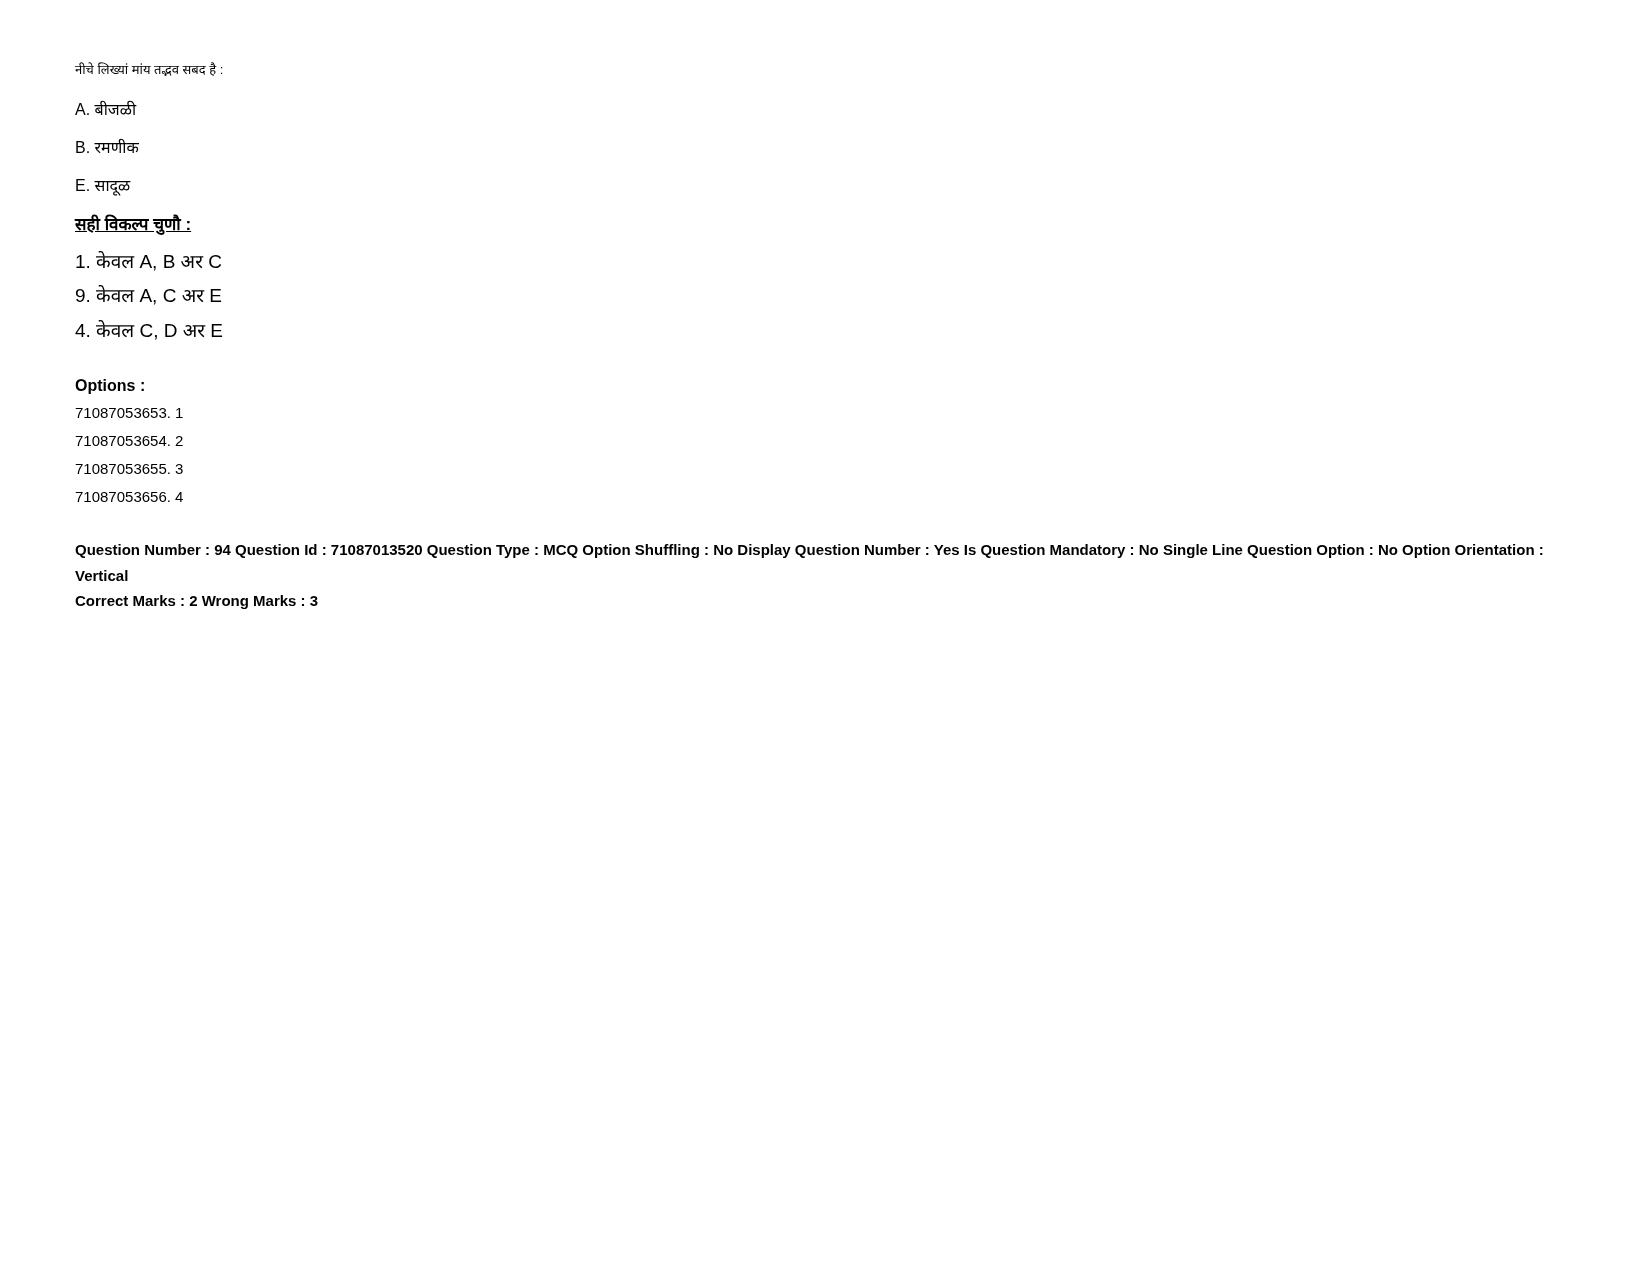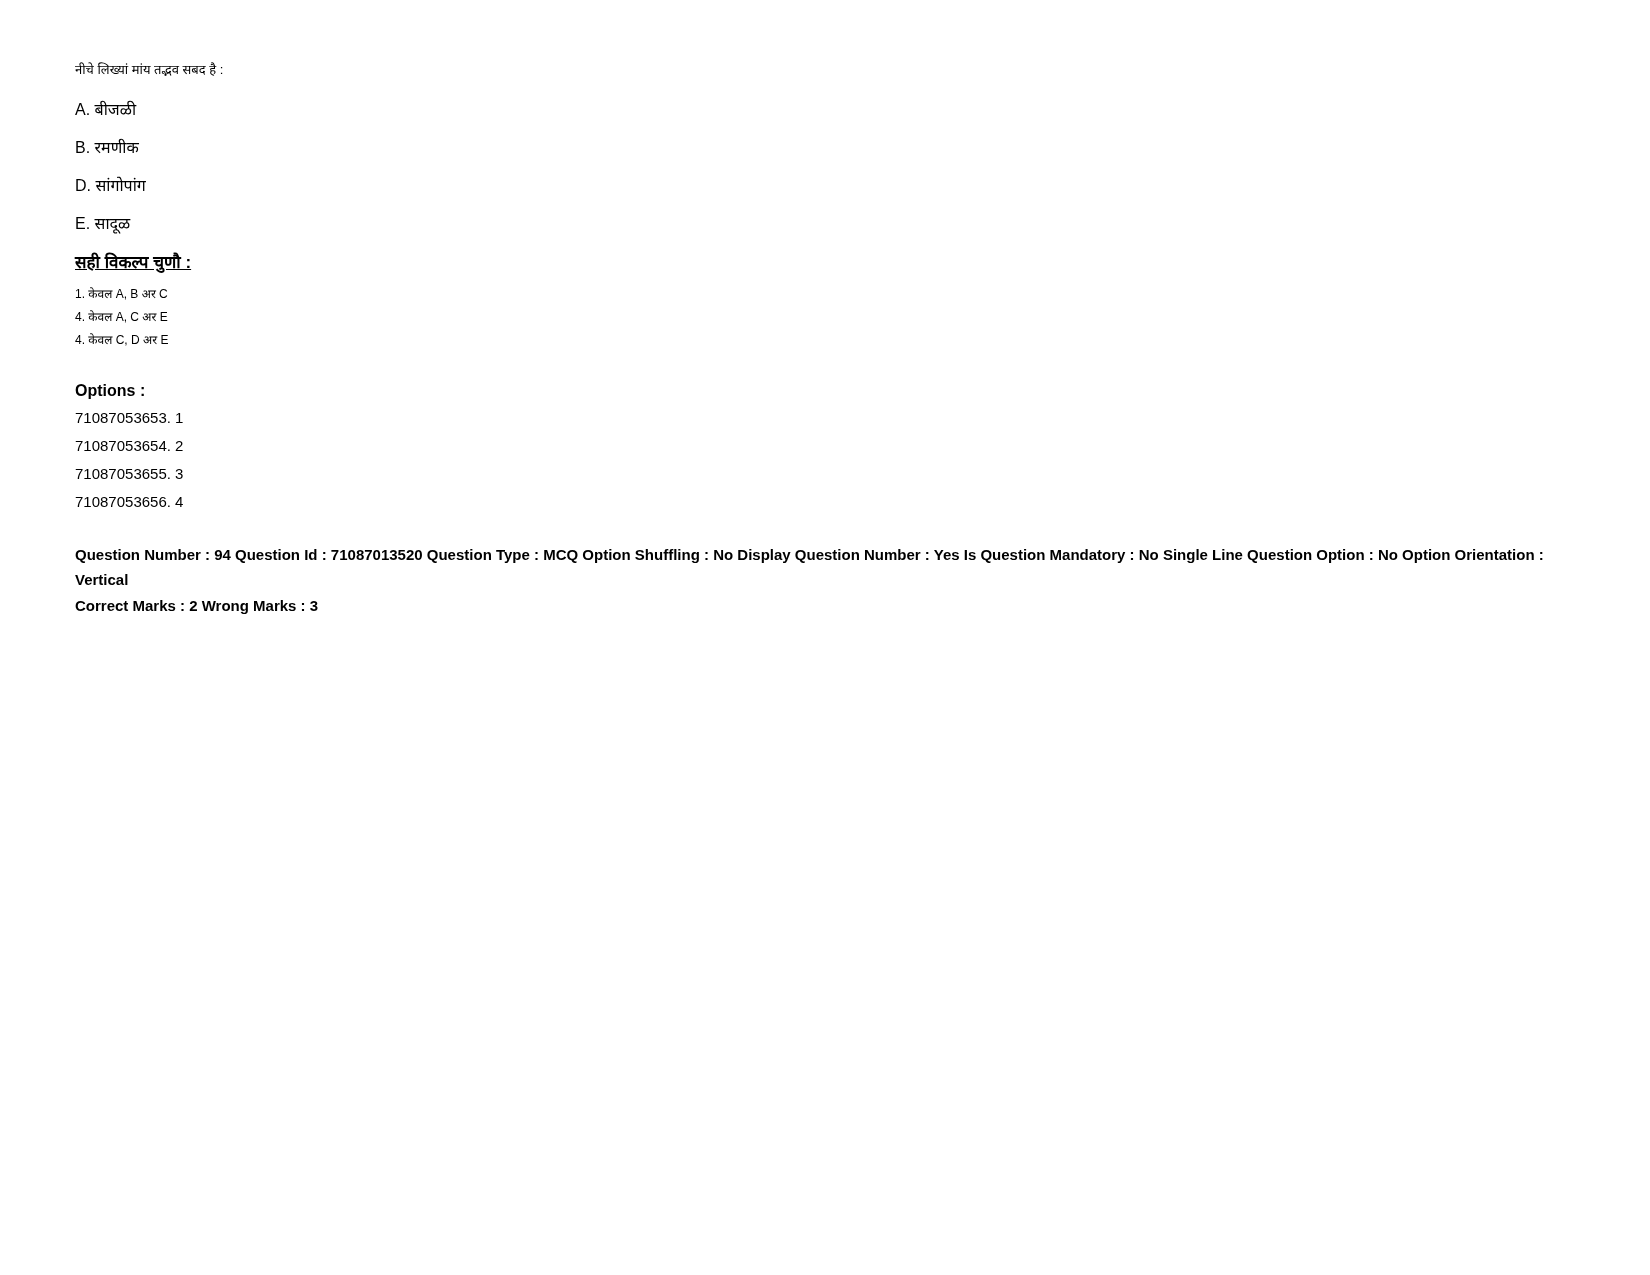"D. सांगोपांग" div.option-item { html: <div> <span>D.</span> <span>सांगोपांग</span> </div> -> none }
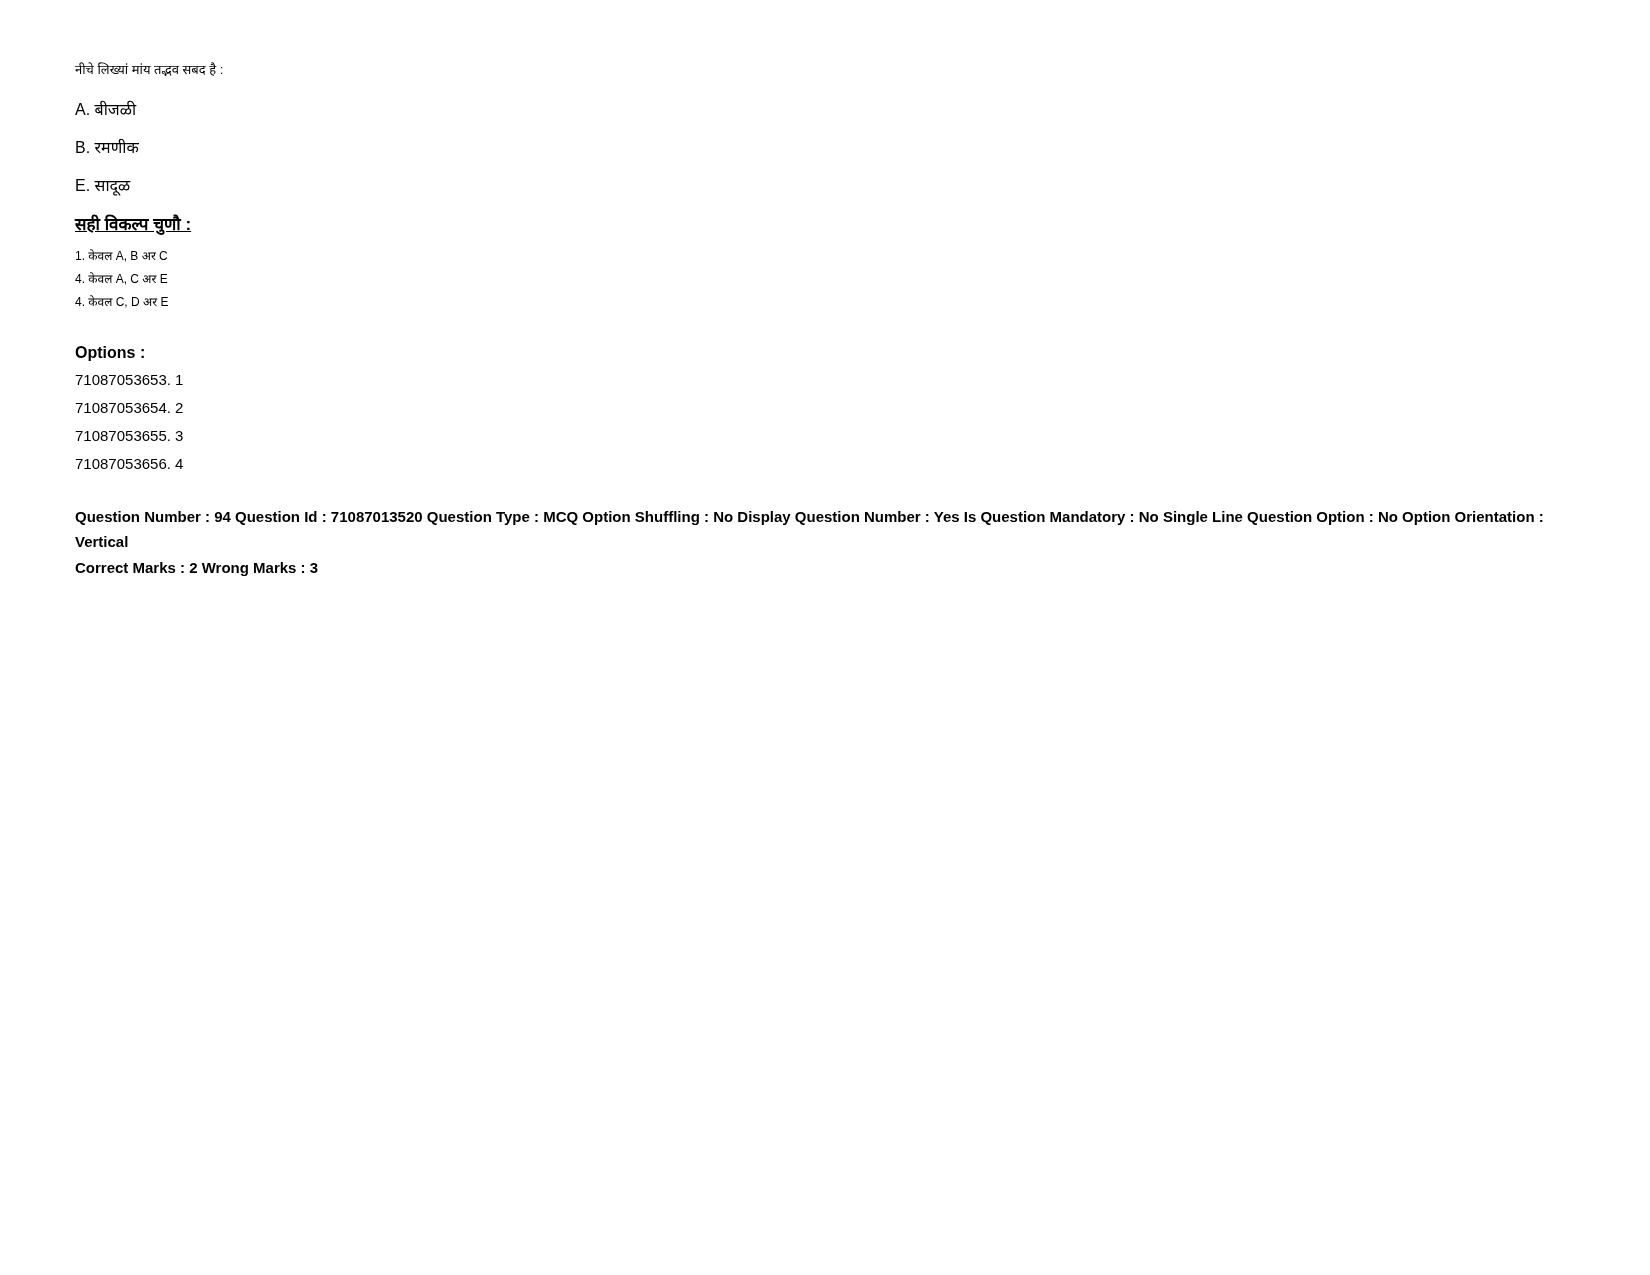"1. केवल A, B अर" .numbered-option { font-size: 12px -> 19px }
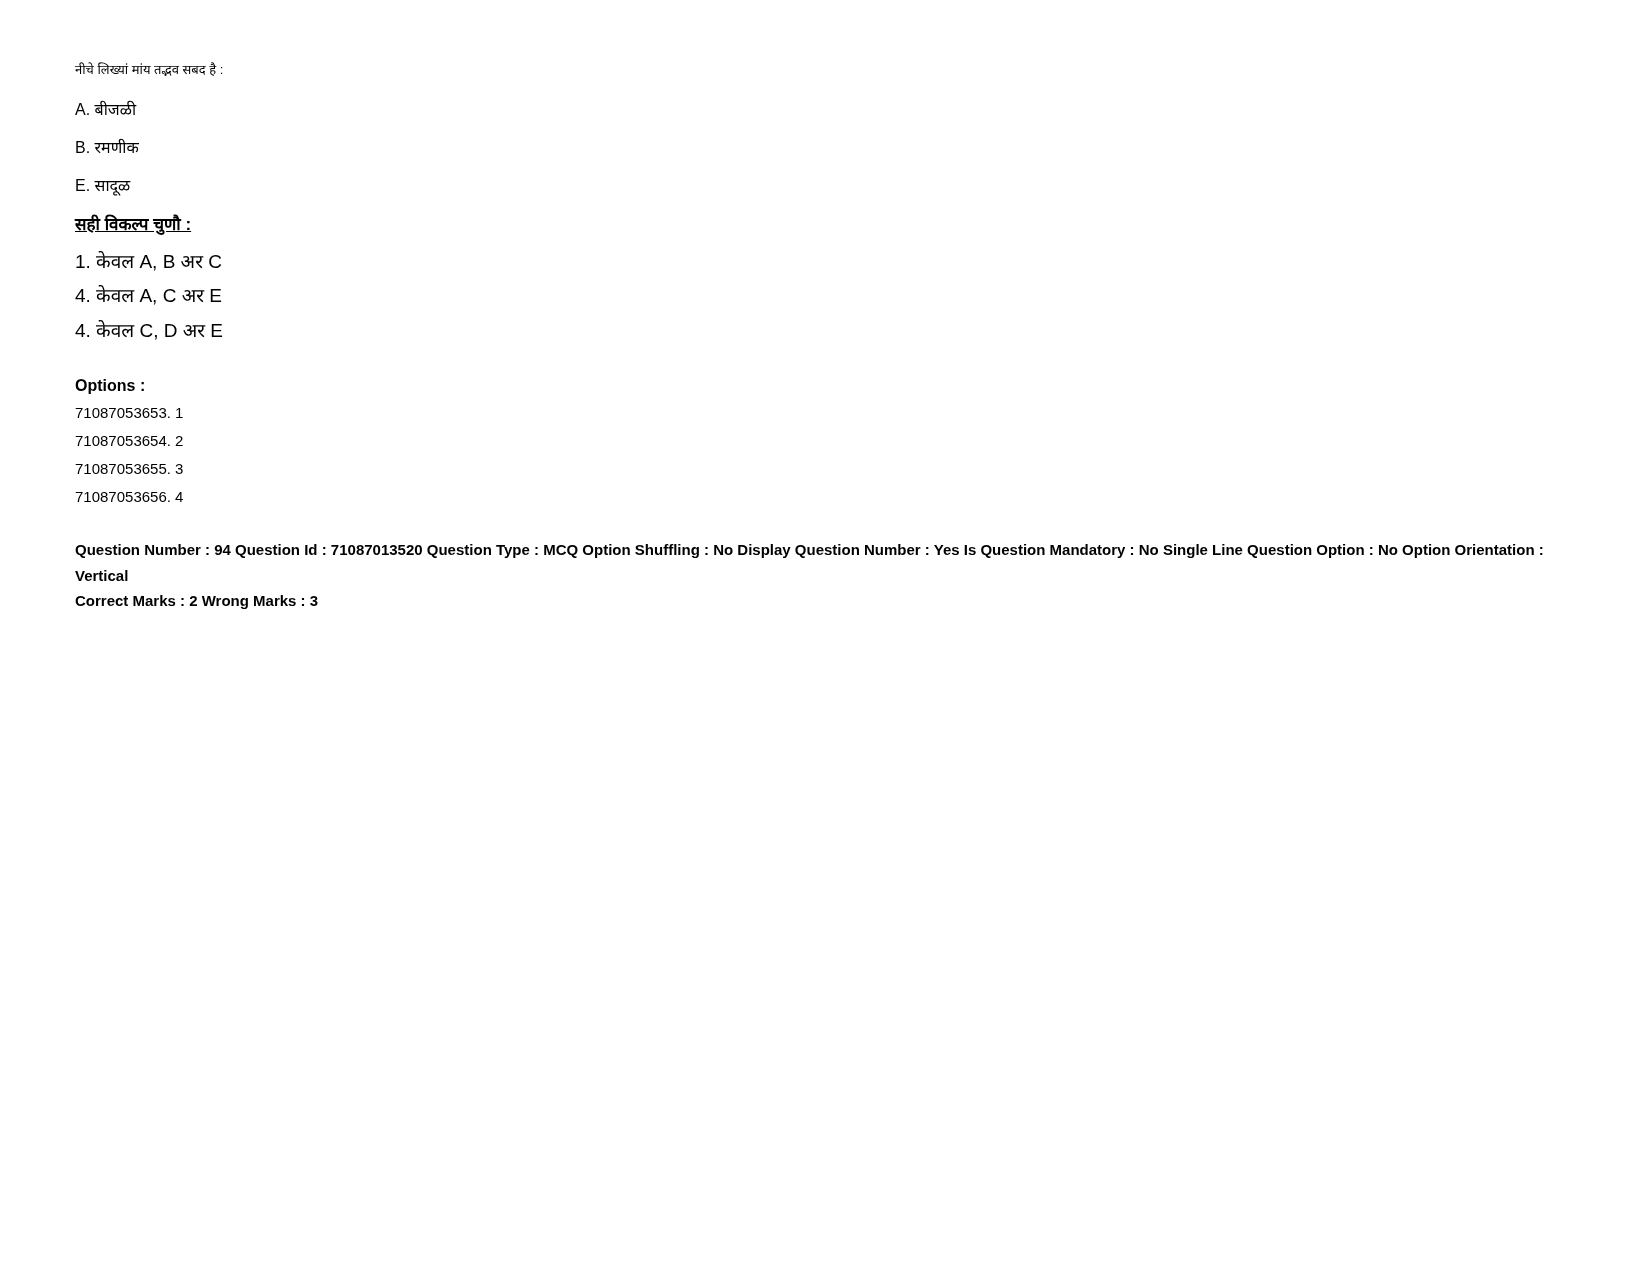"4. केवल A, C अर" div.numbered-option { text: 4 -> 9 }
